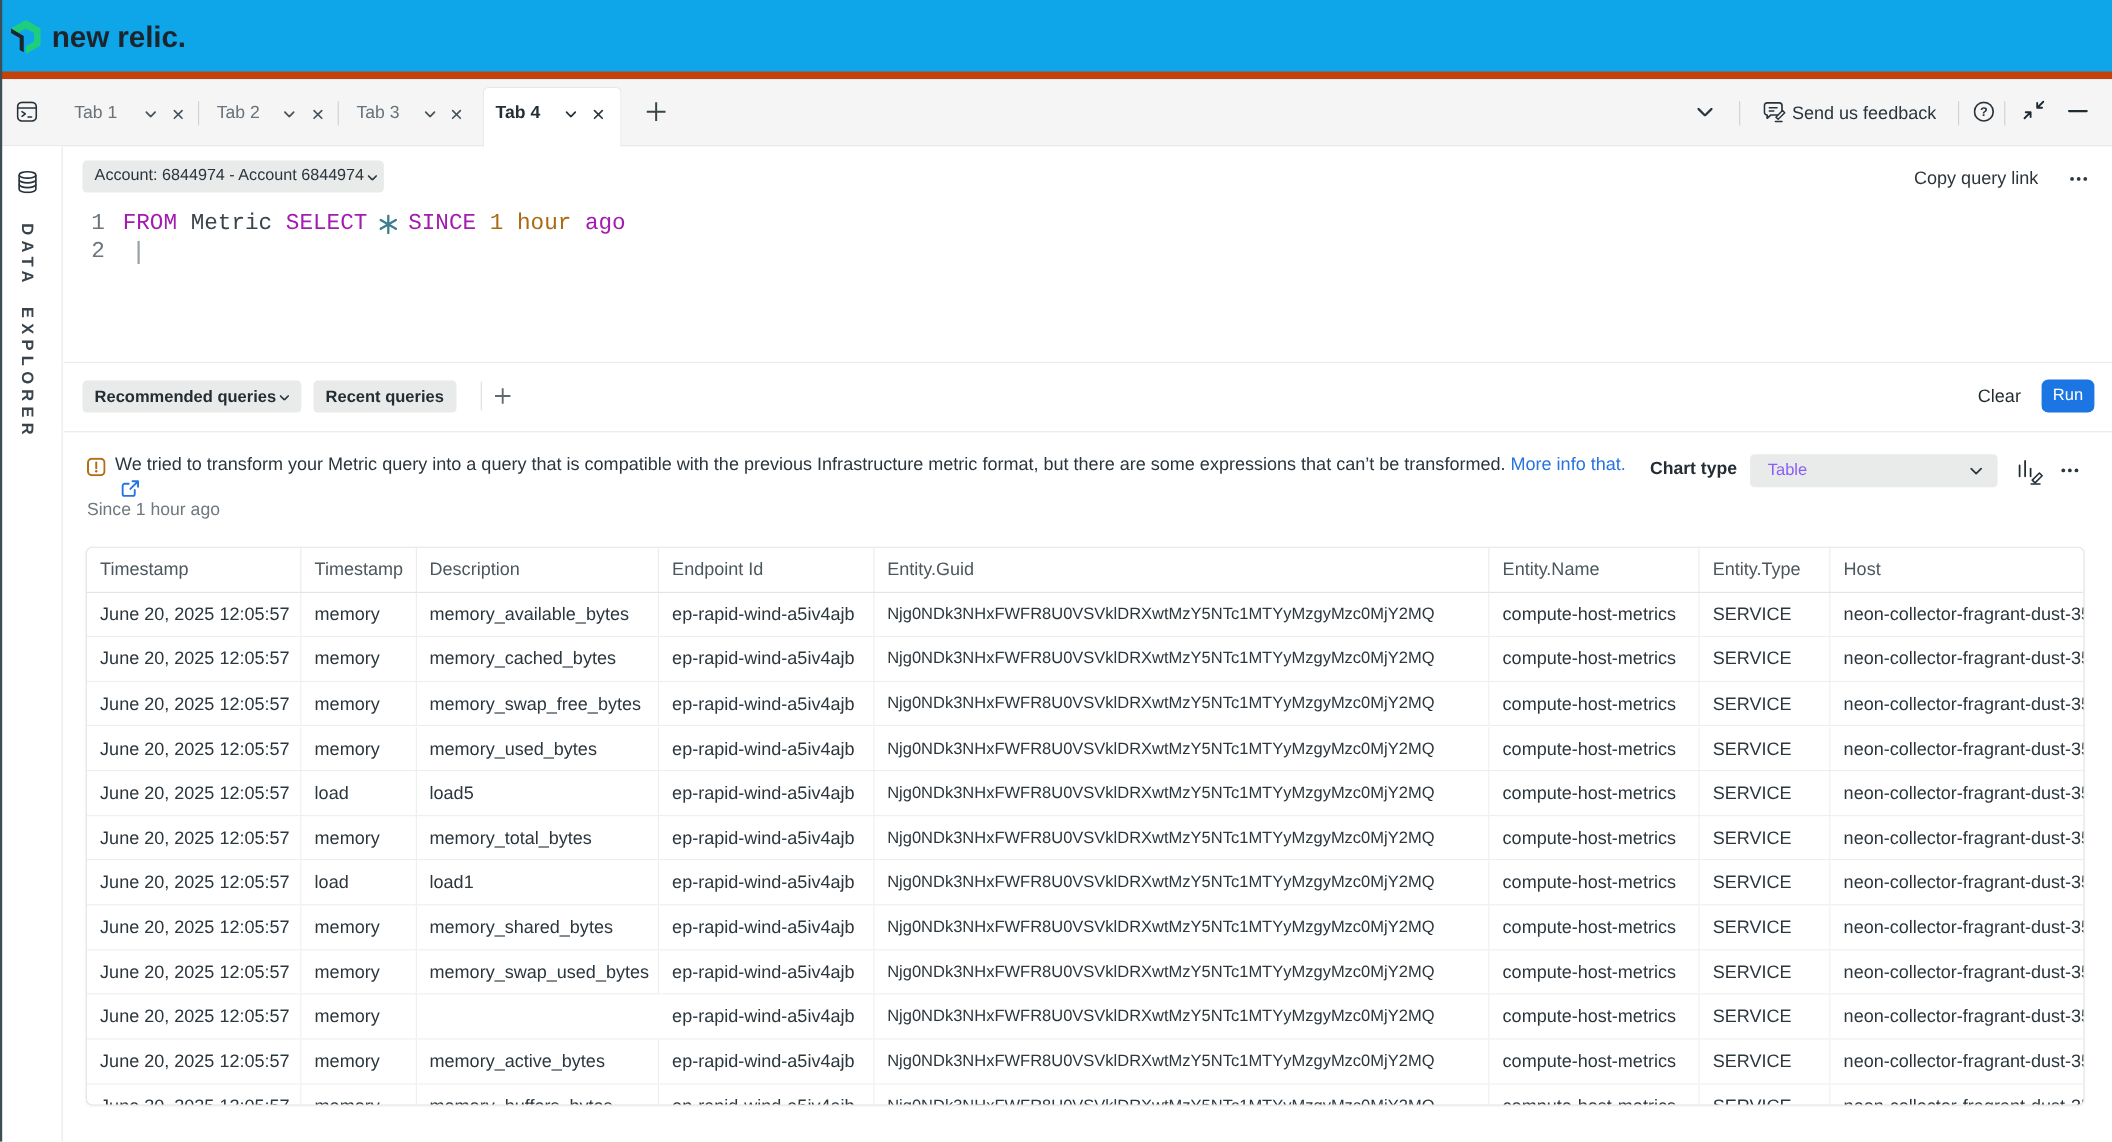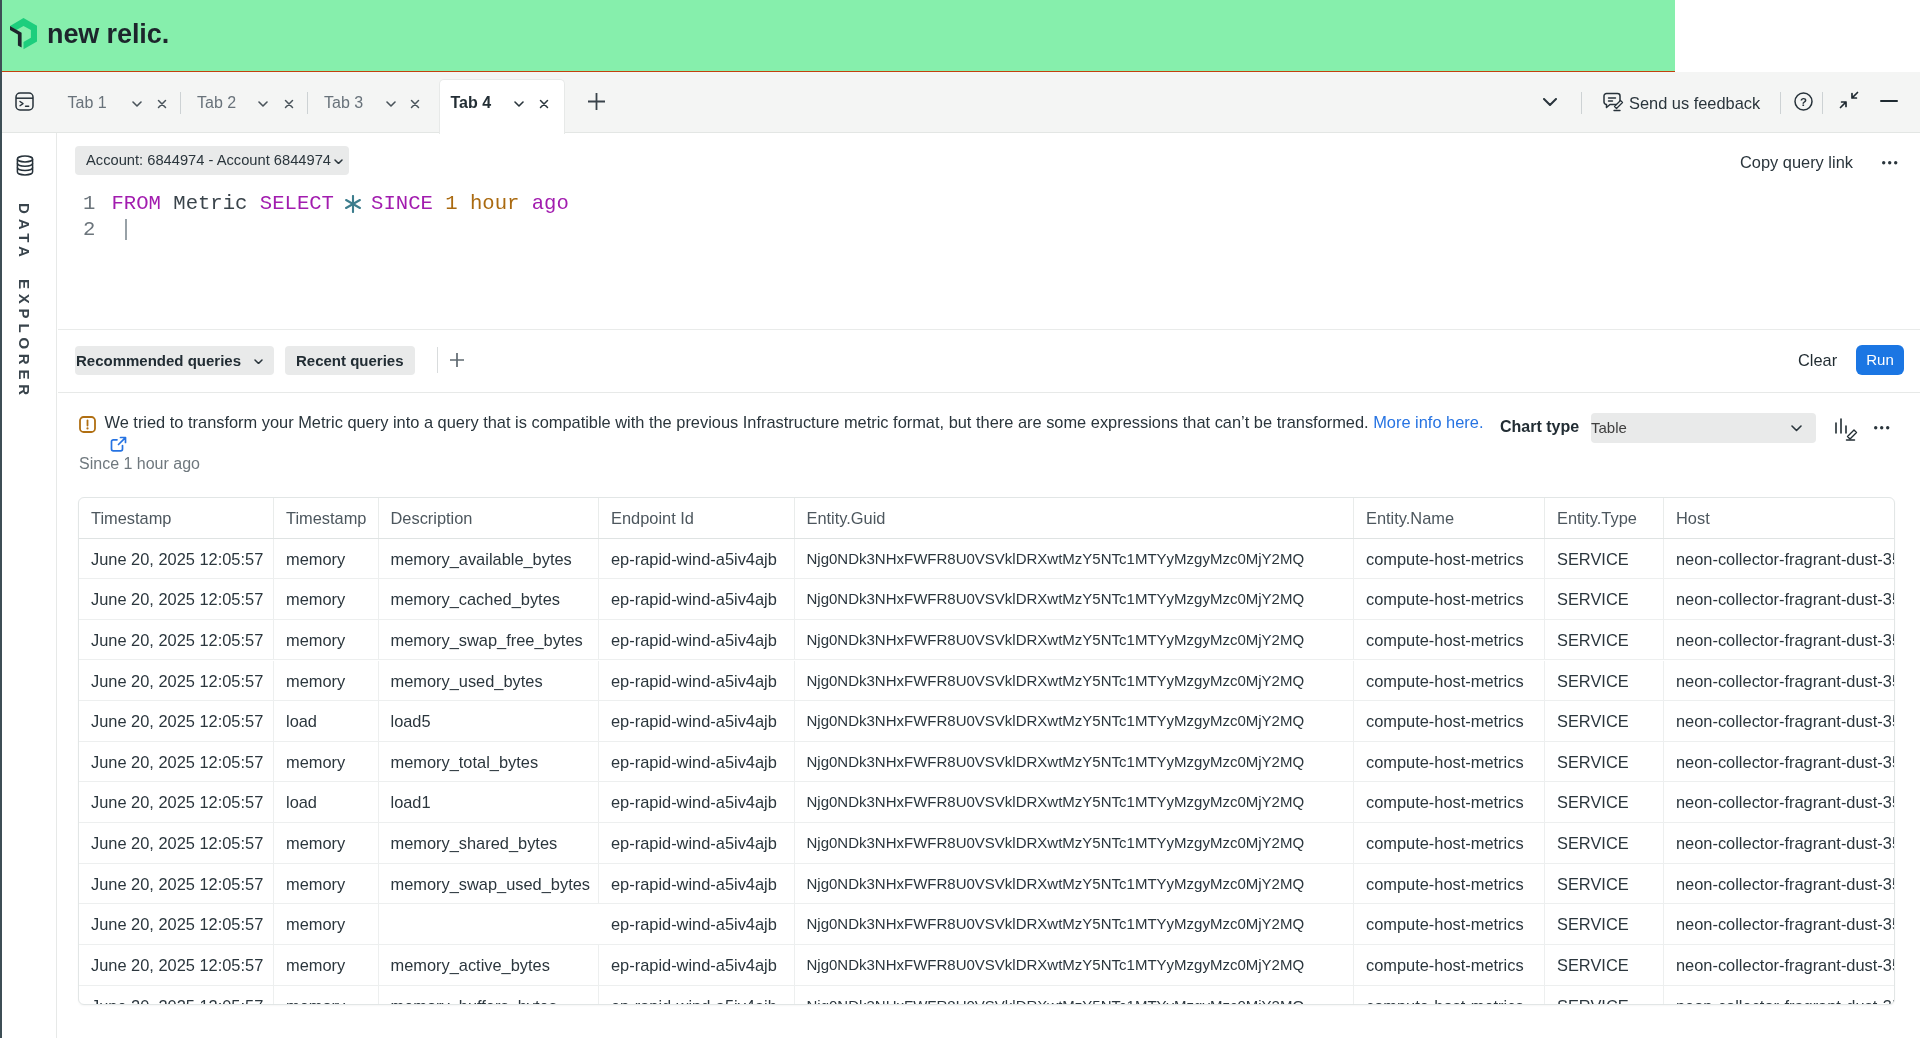"new relic." #tophdr { background: #86efac -> #0ea5e9; border-bottom: 1px solid #c2410c -> 7px solid #c2410c; width: 1675px -> 1920px }
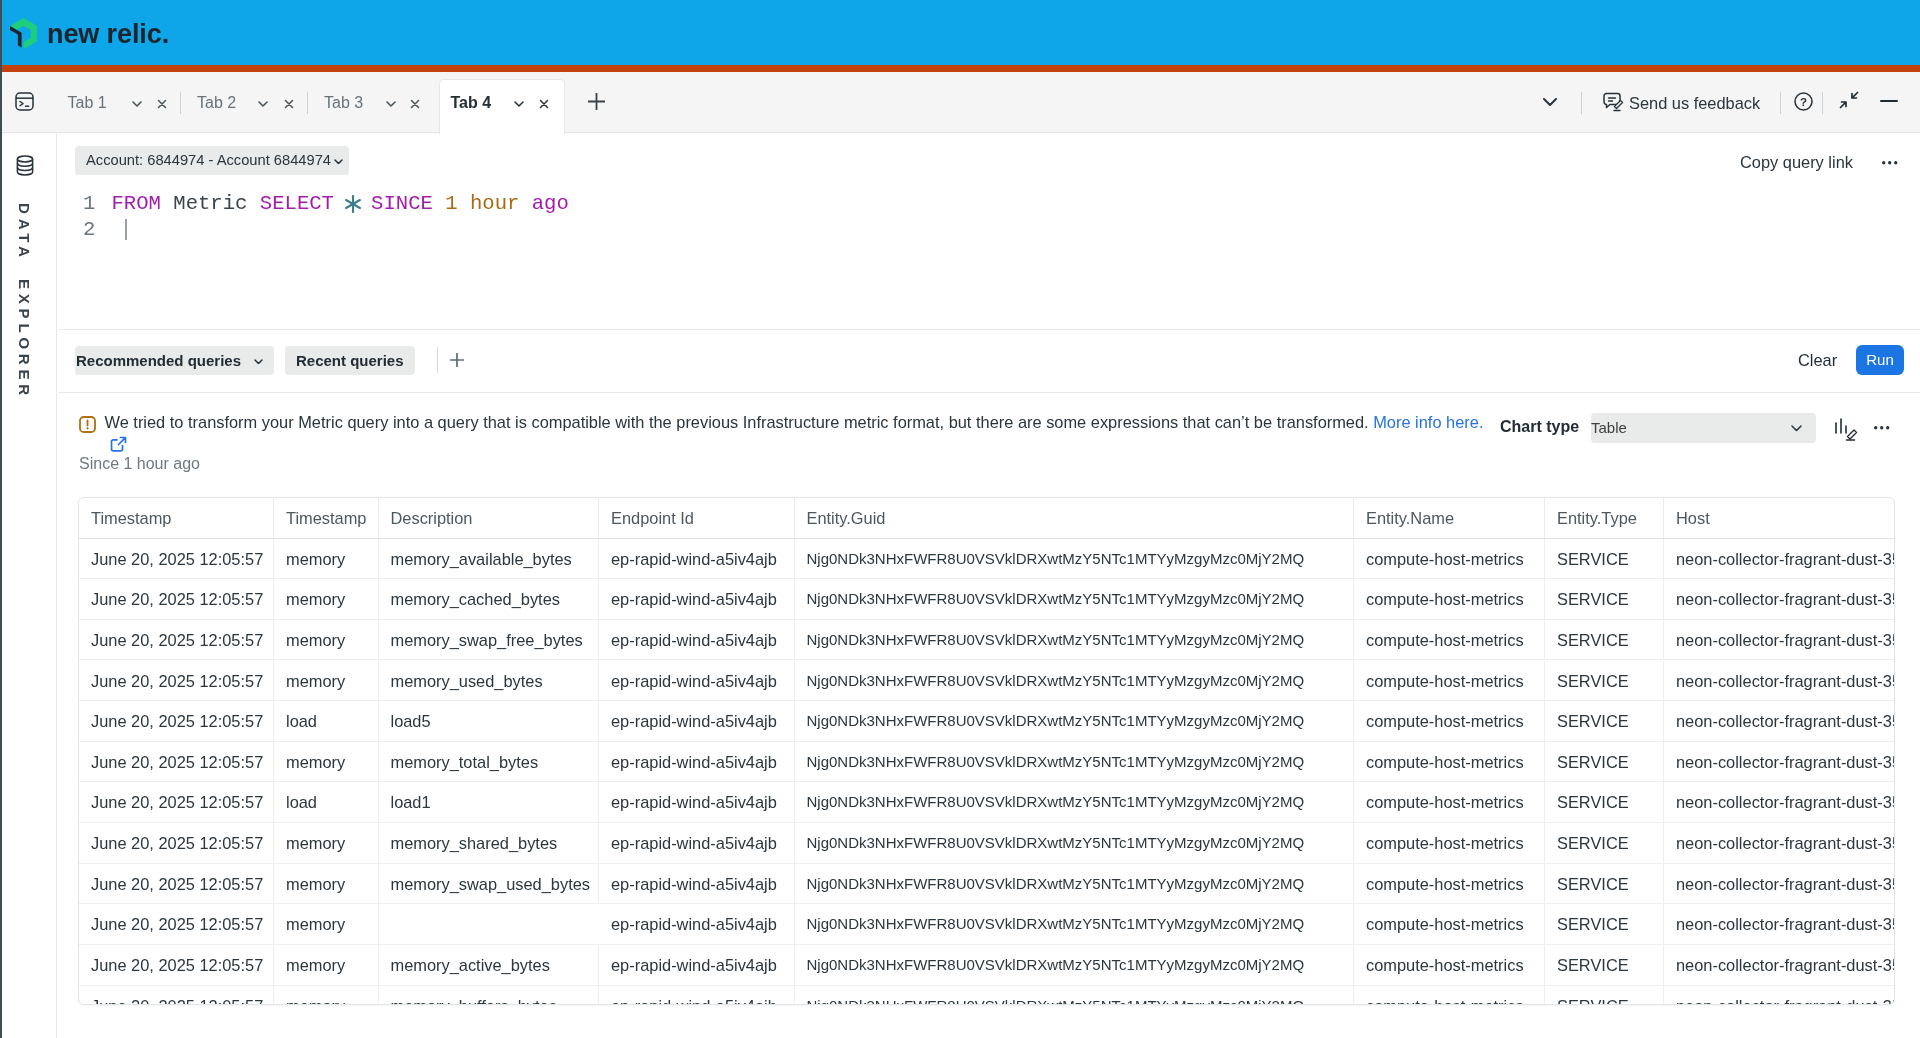"Recommended queries" div.pill { padding-left: 1px -> 11px }
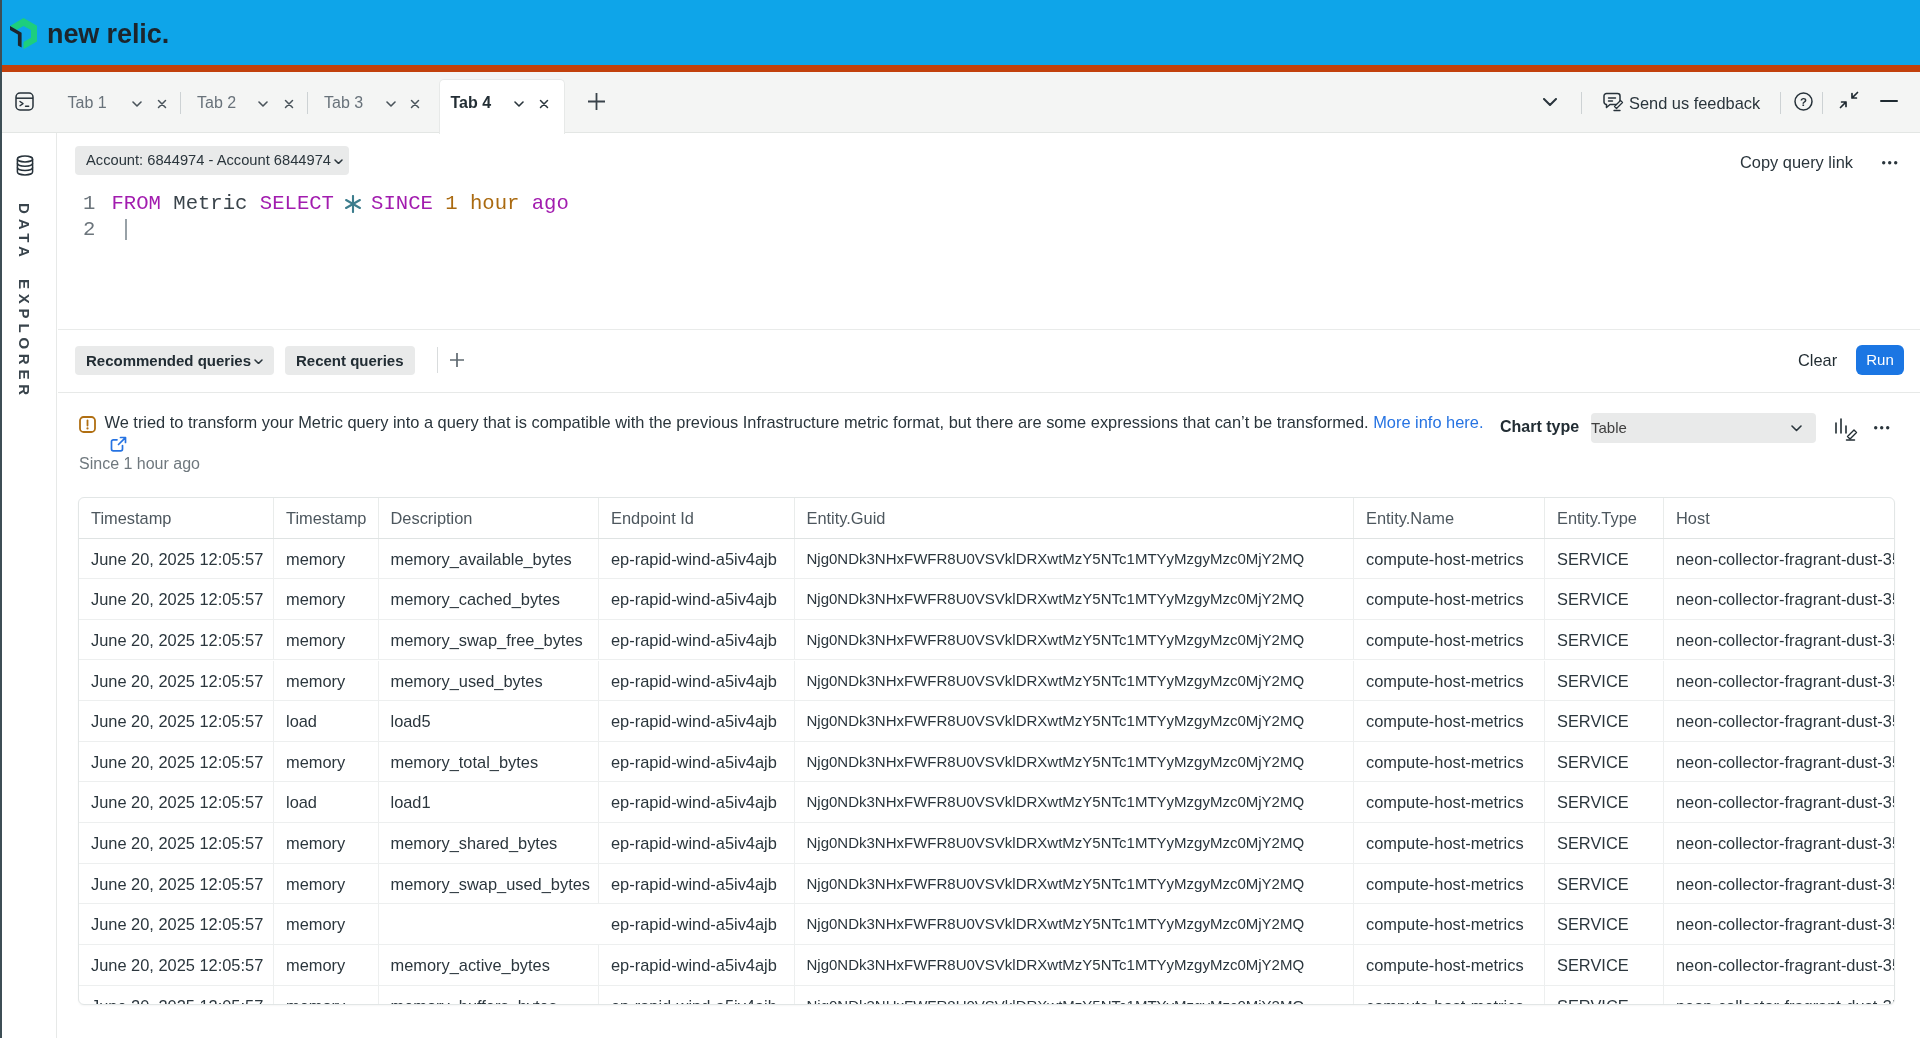"More info here." span { text: here -> that }
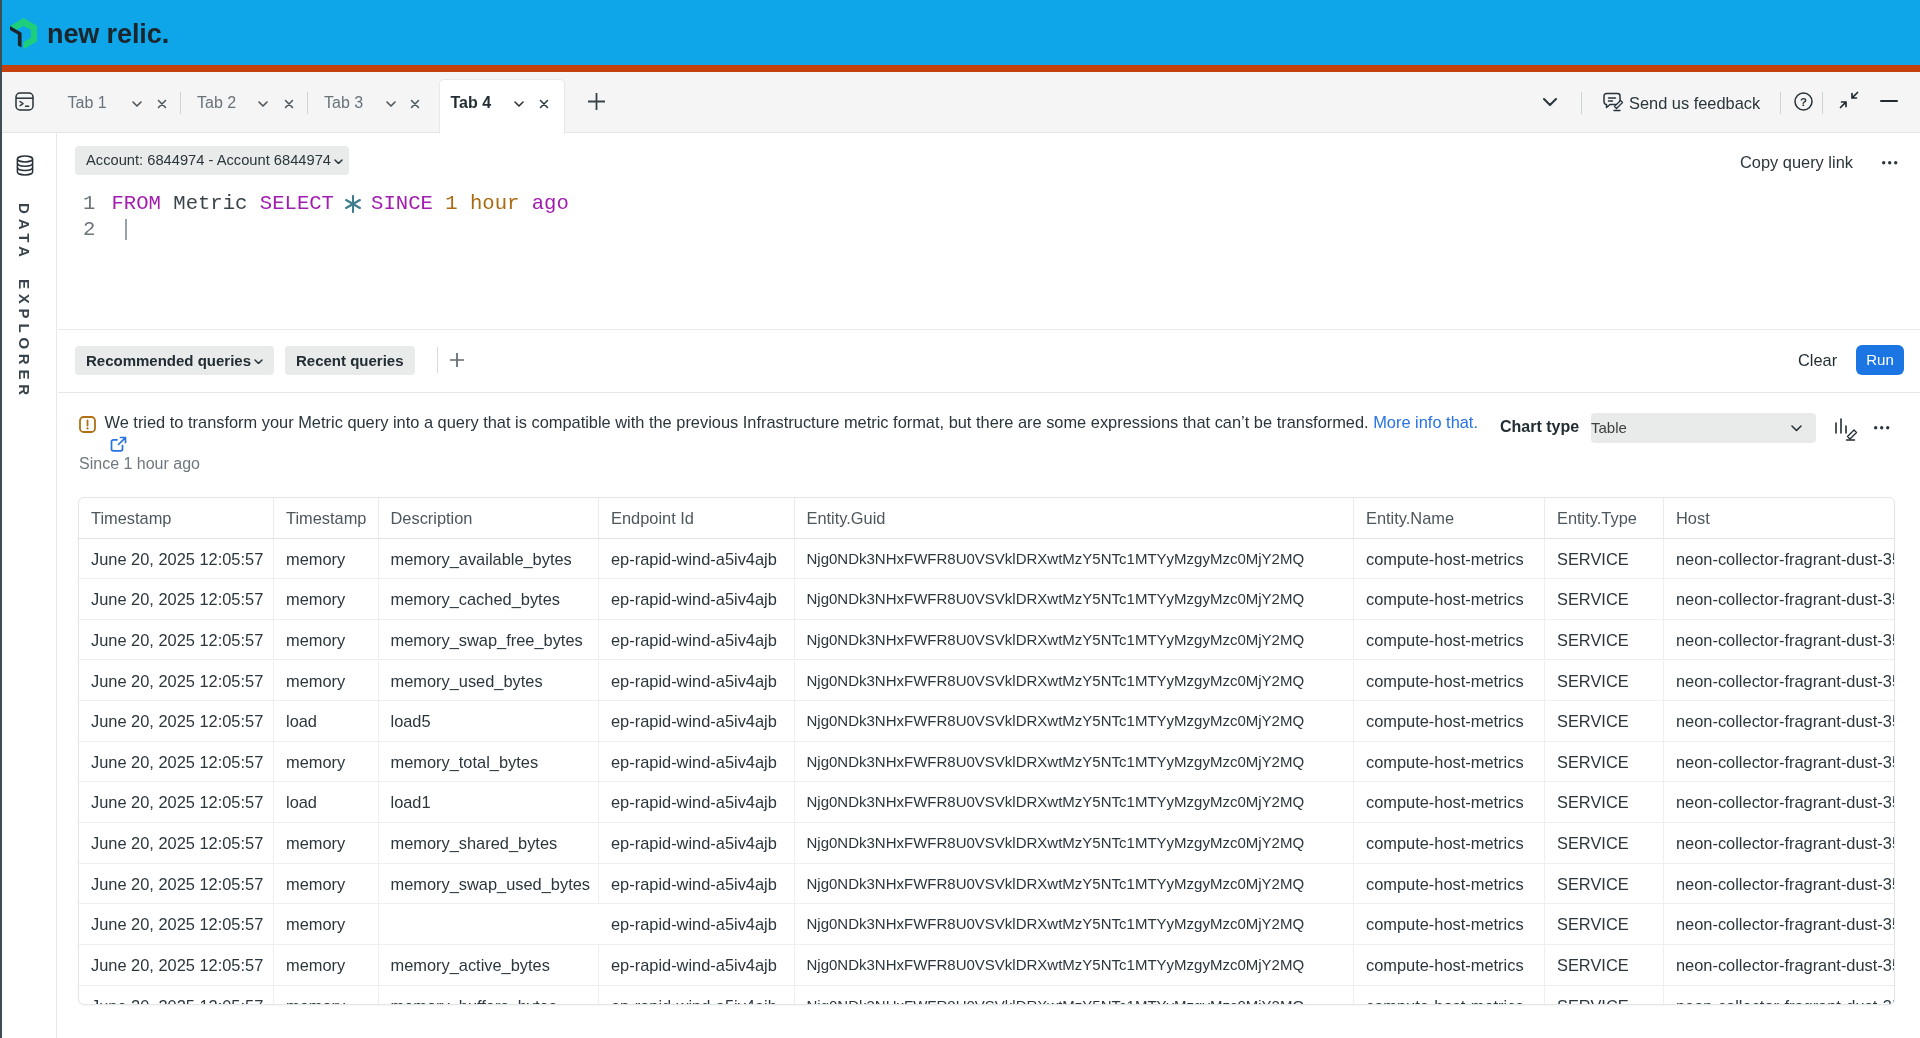"Table" div.pill { color: #404040 -> #8b5cf6; padding-left: none -> 16px }
